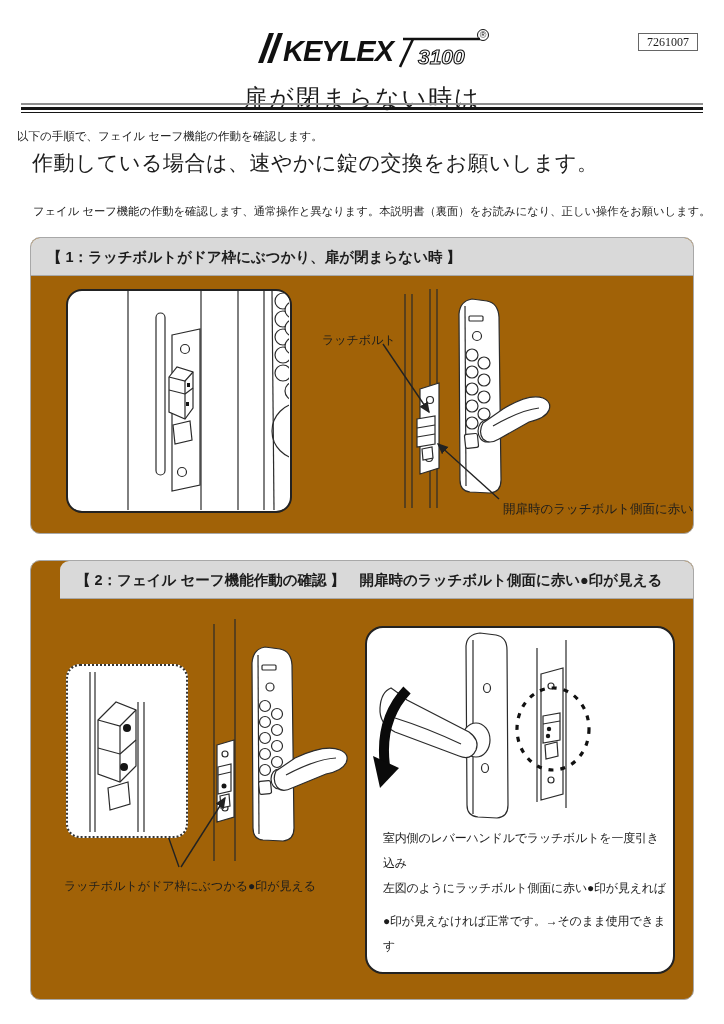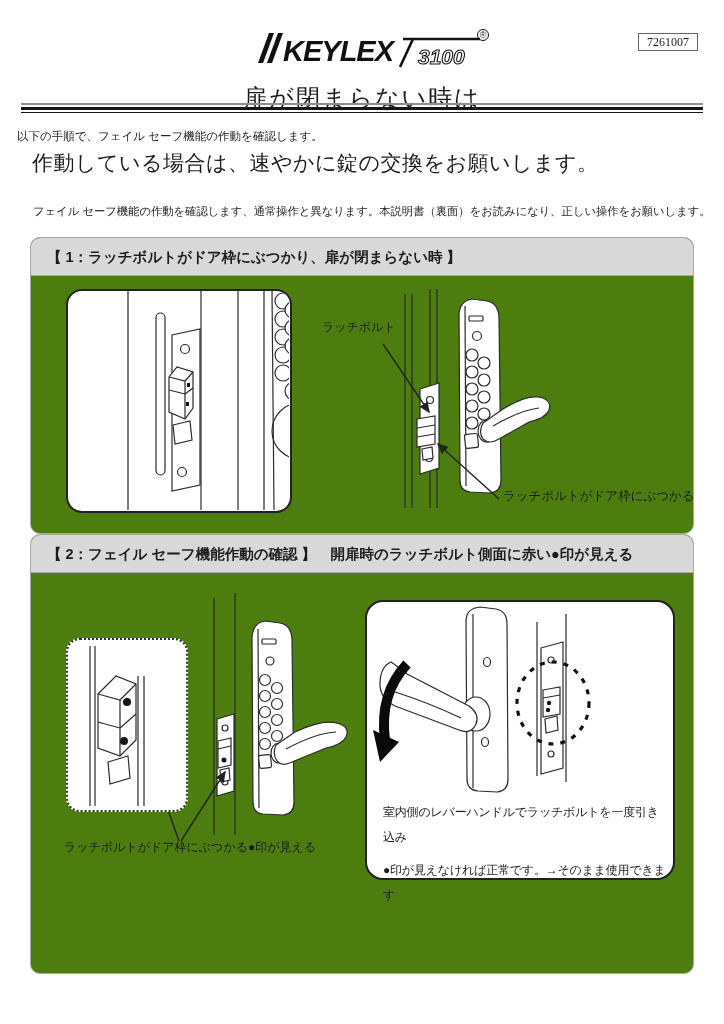"【 1：ラッチボルトがドア枠にぶつかり、扉が閉まらない時 】" .sect { background: #4d7c0f -> #a16207 }
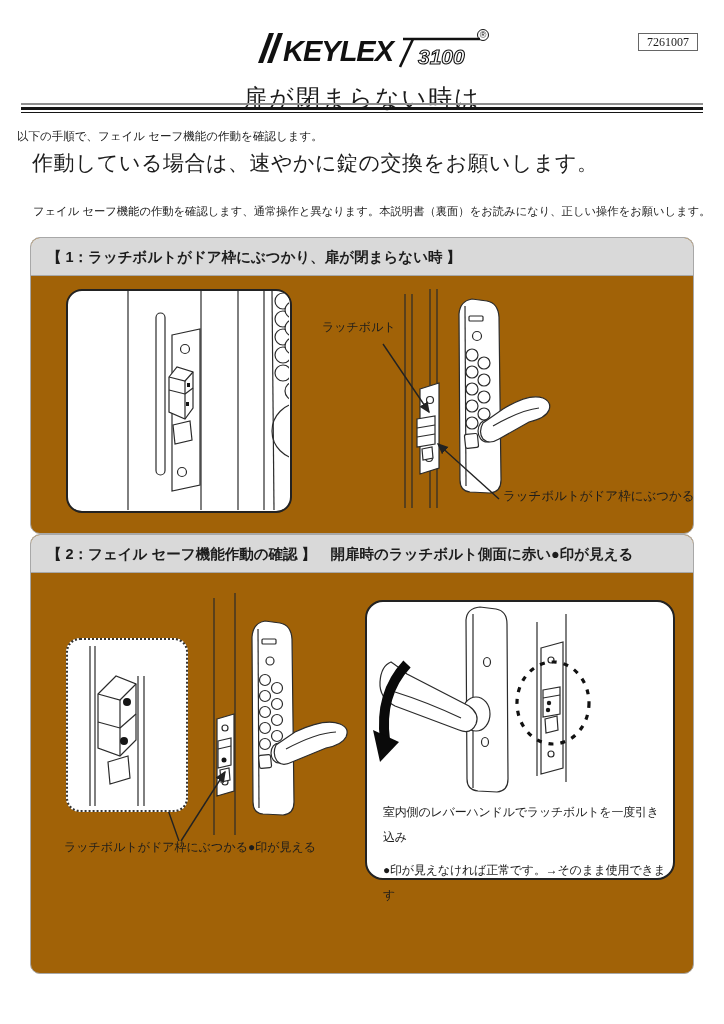"ラッチボルト" .lbl { margin-top: none -> 13px }
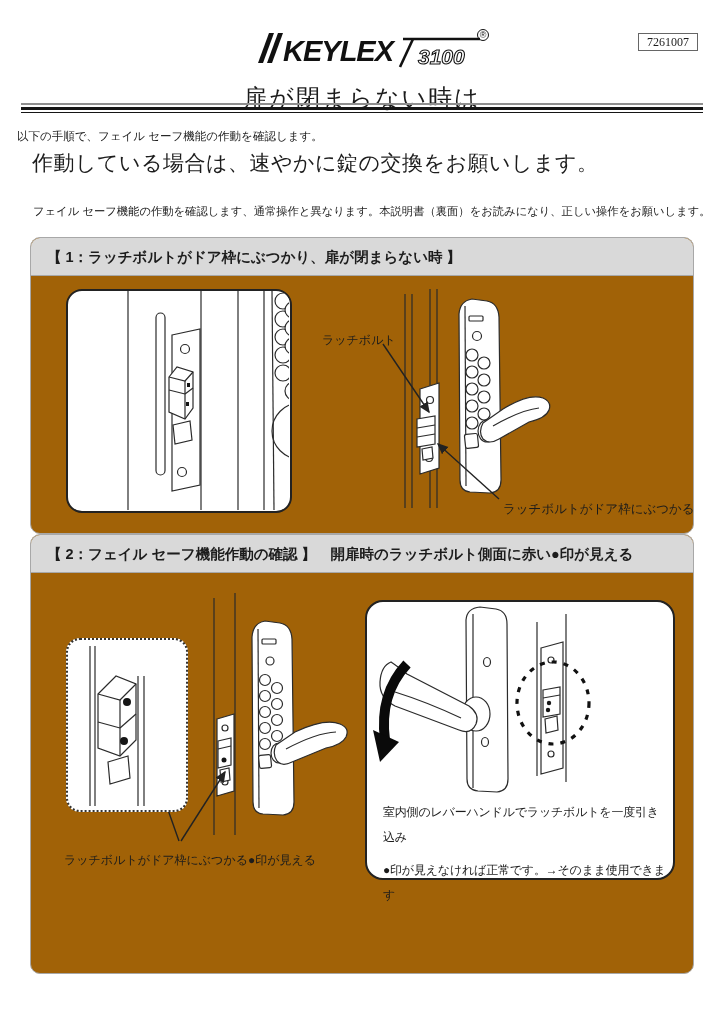"ラッチボルトがドア枠にぶつかる" div.lbl { text: ラッチボルトがドア枠にぶつかる -> 開扉時のラッチボルト側面に赤い }
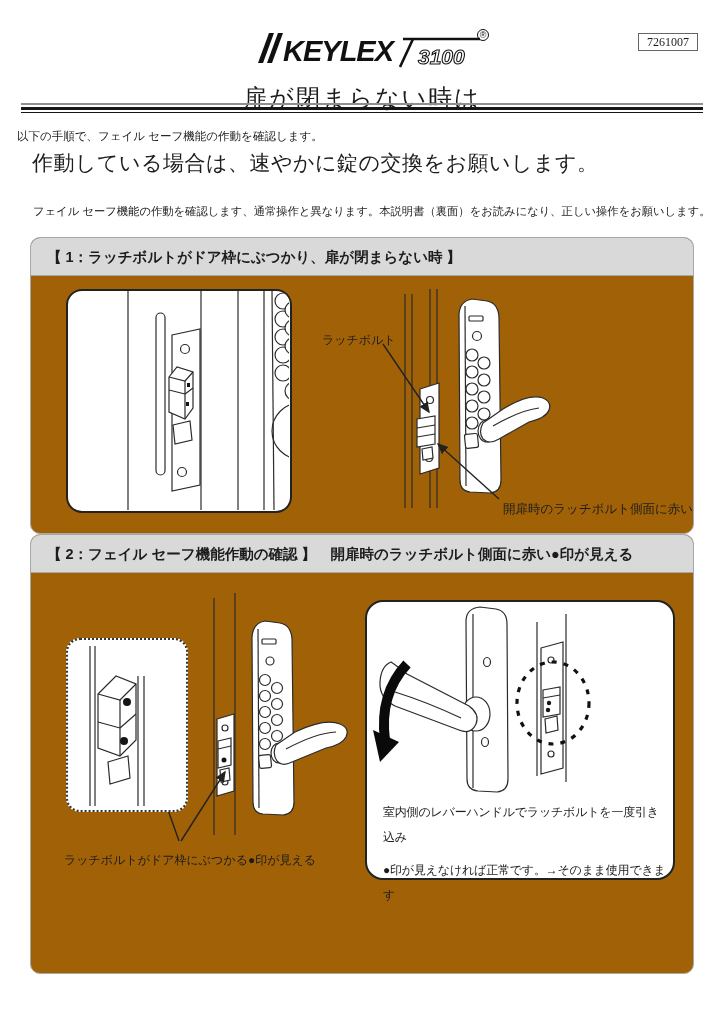"【 2：フェイル セーフ機能作動の確認 】" .sect-2 { padding-left: none -> 29px; top: 534px -> 560px }
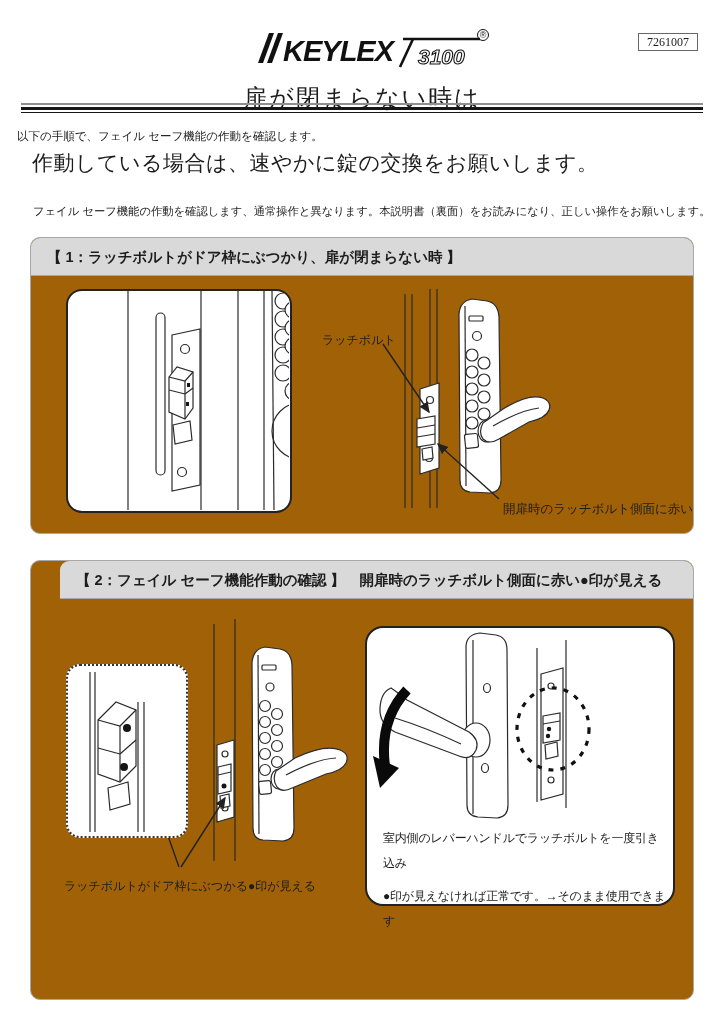"室内側のレバーハンドルでラッチボルトを一度引き込み" .inner-box { height: 280px -> 348px }
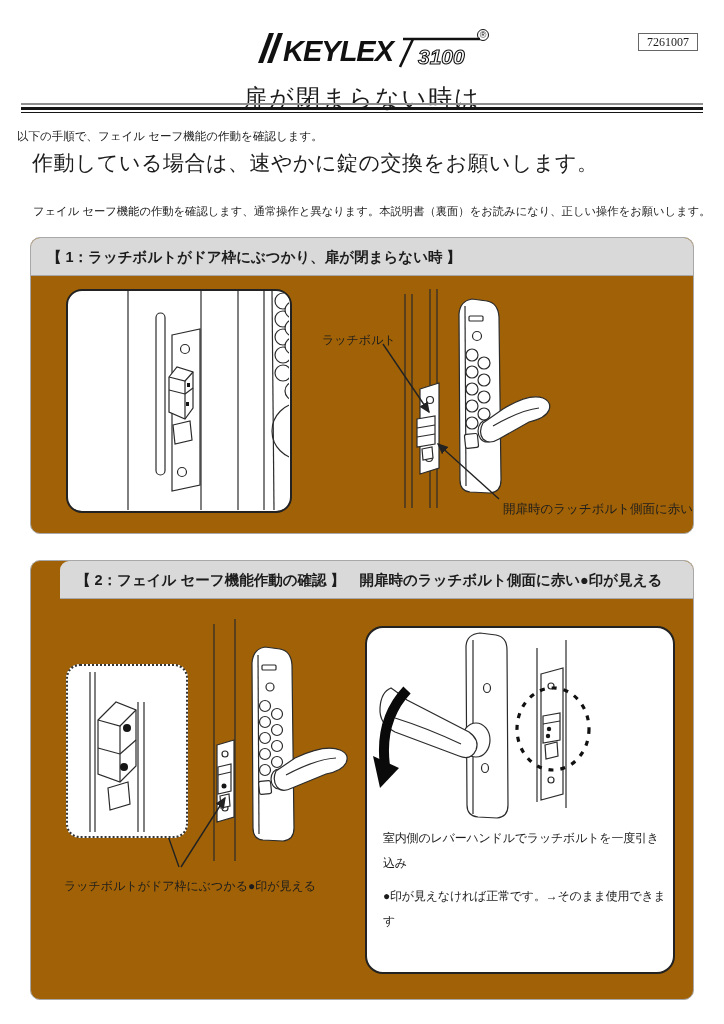"左図のようにラッチボルト側面に赤い●印が見えれば" div { html: none -> <div>左図のようにラッチボルト側面に赤い●印が見えれば</div> }
